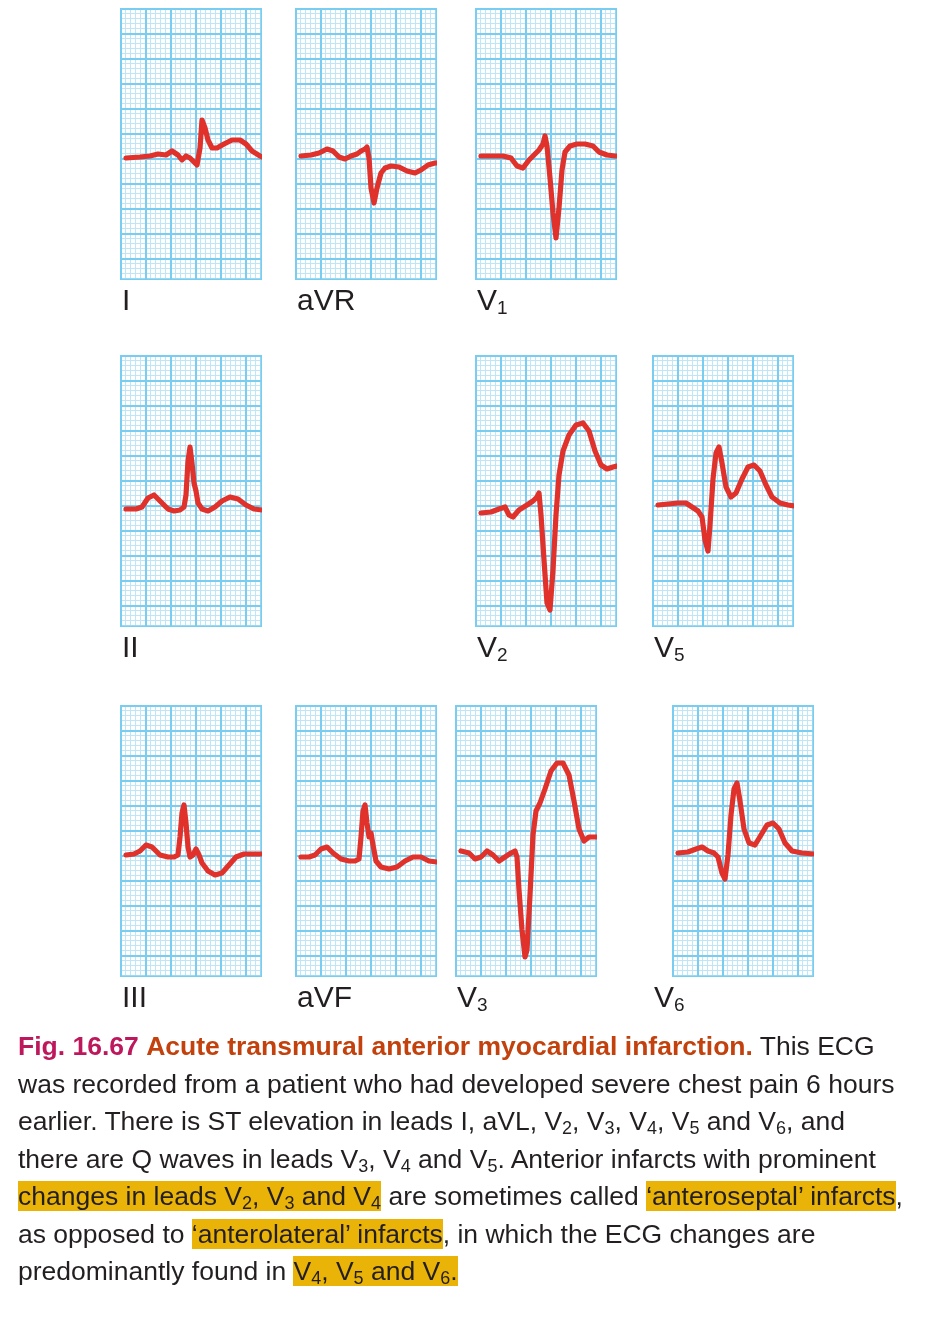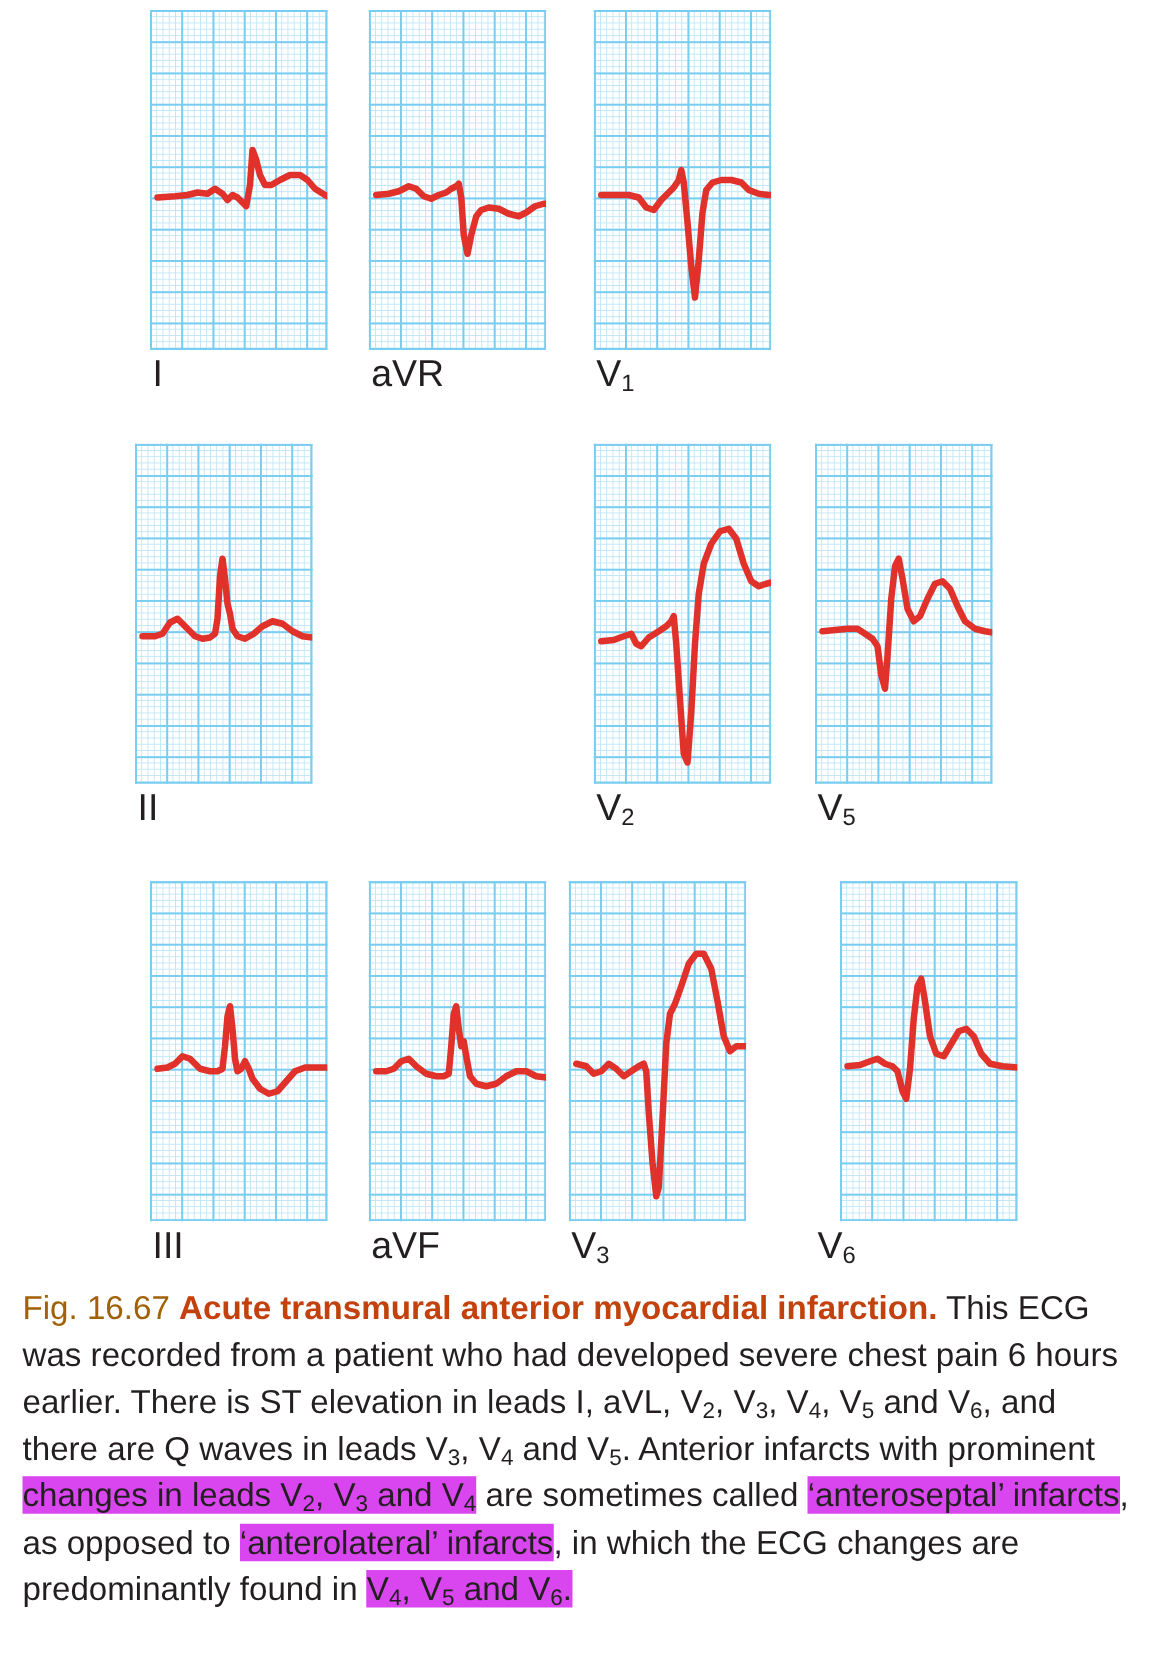"II" div.ecg-cell { left: 108px -> 120px }
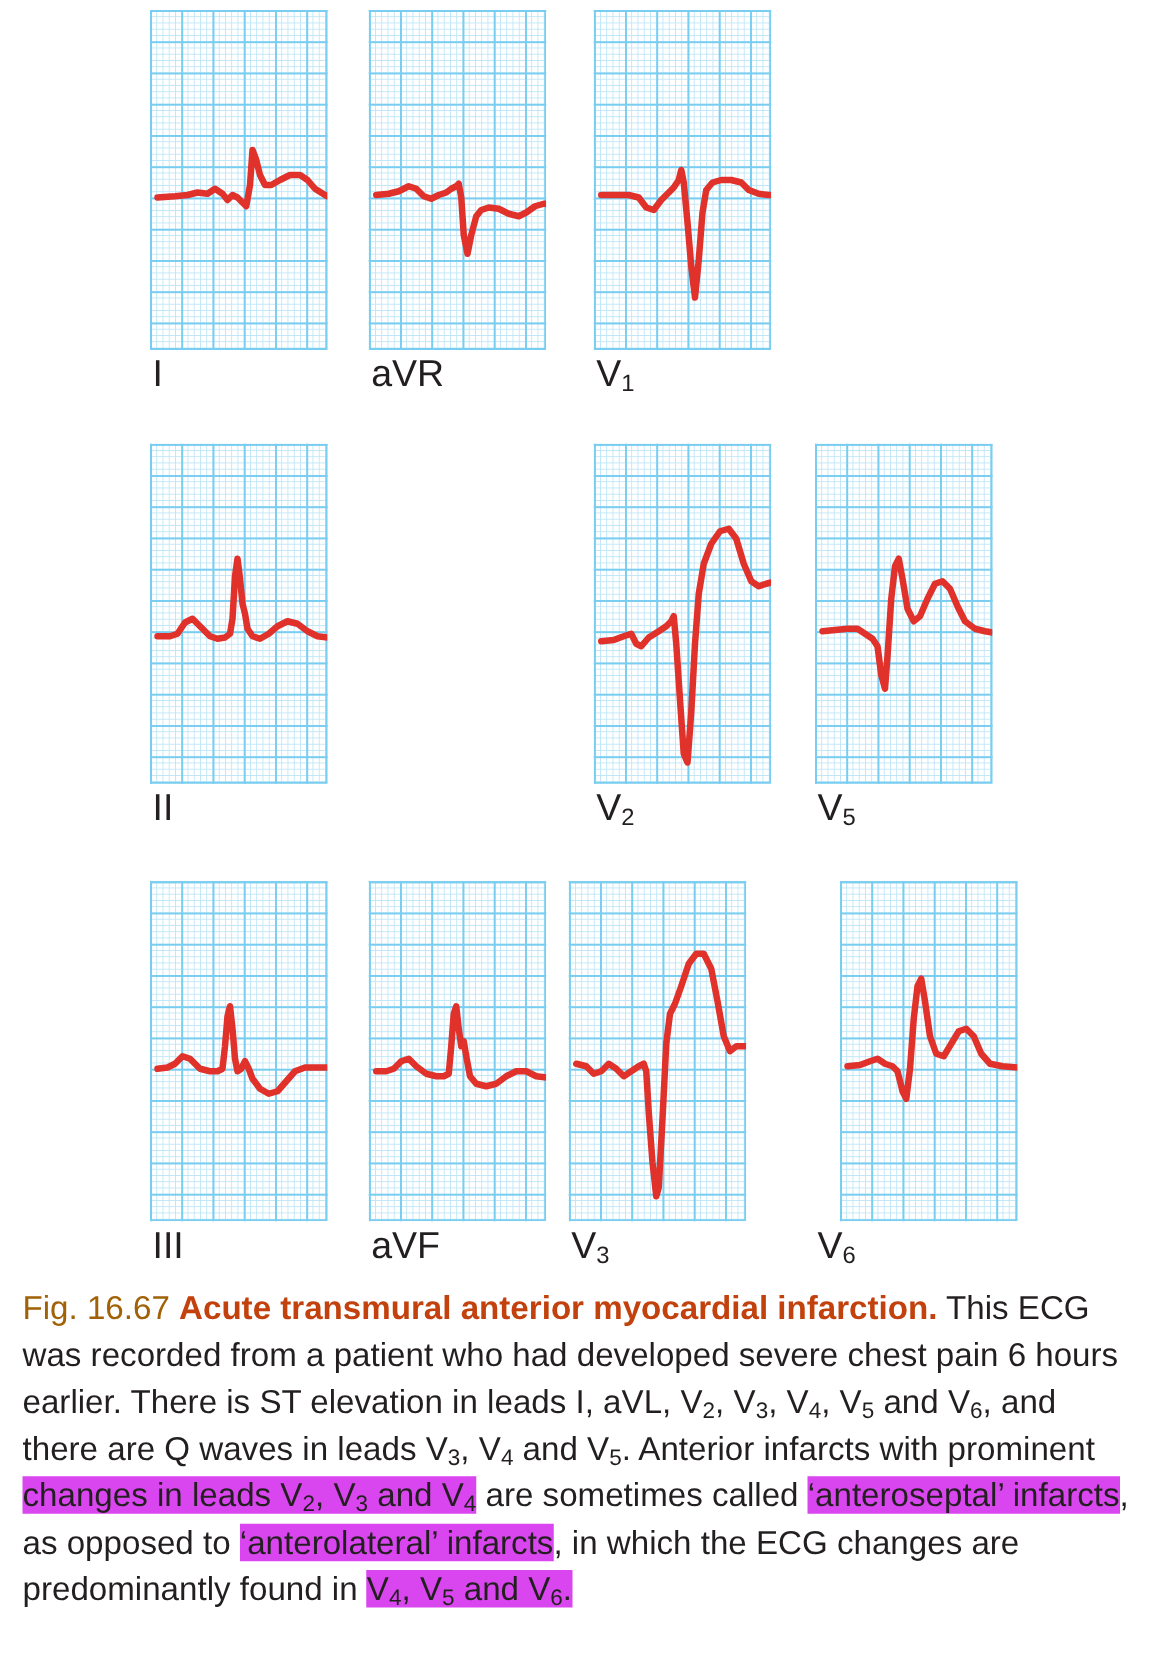"Fig. 16.67" #caption .fig-no { color: #a16207 -> #be185d; font-weight: normal -> bold }
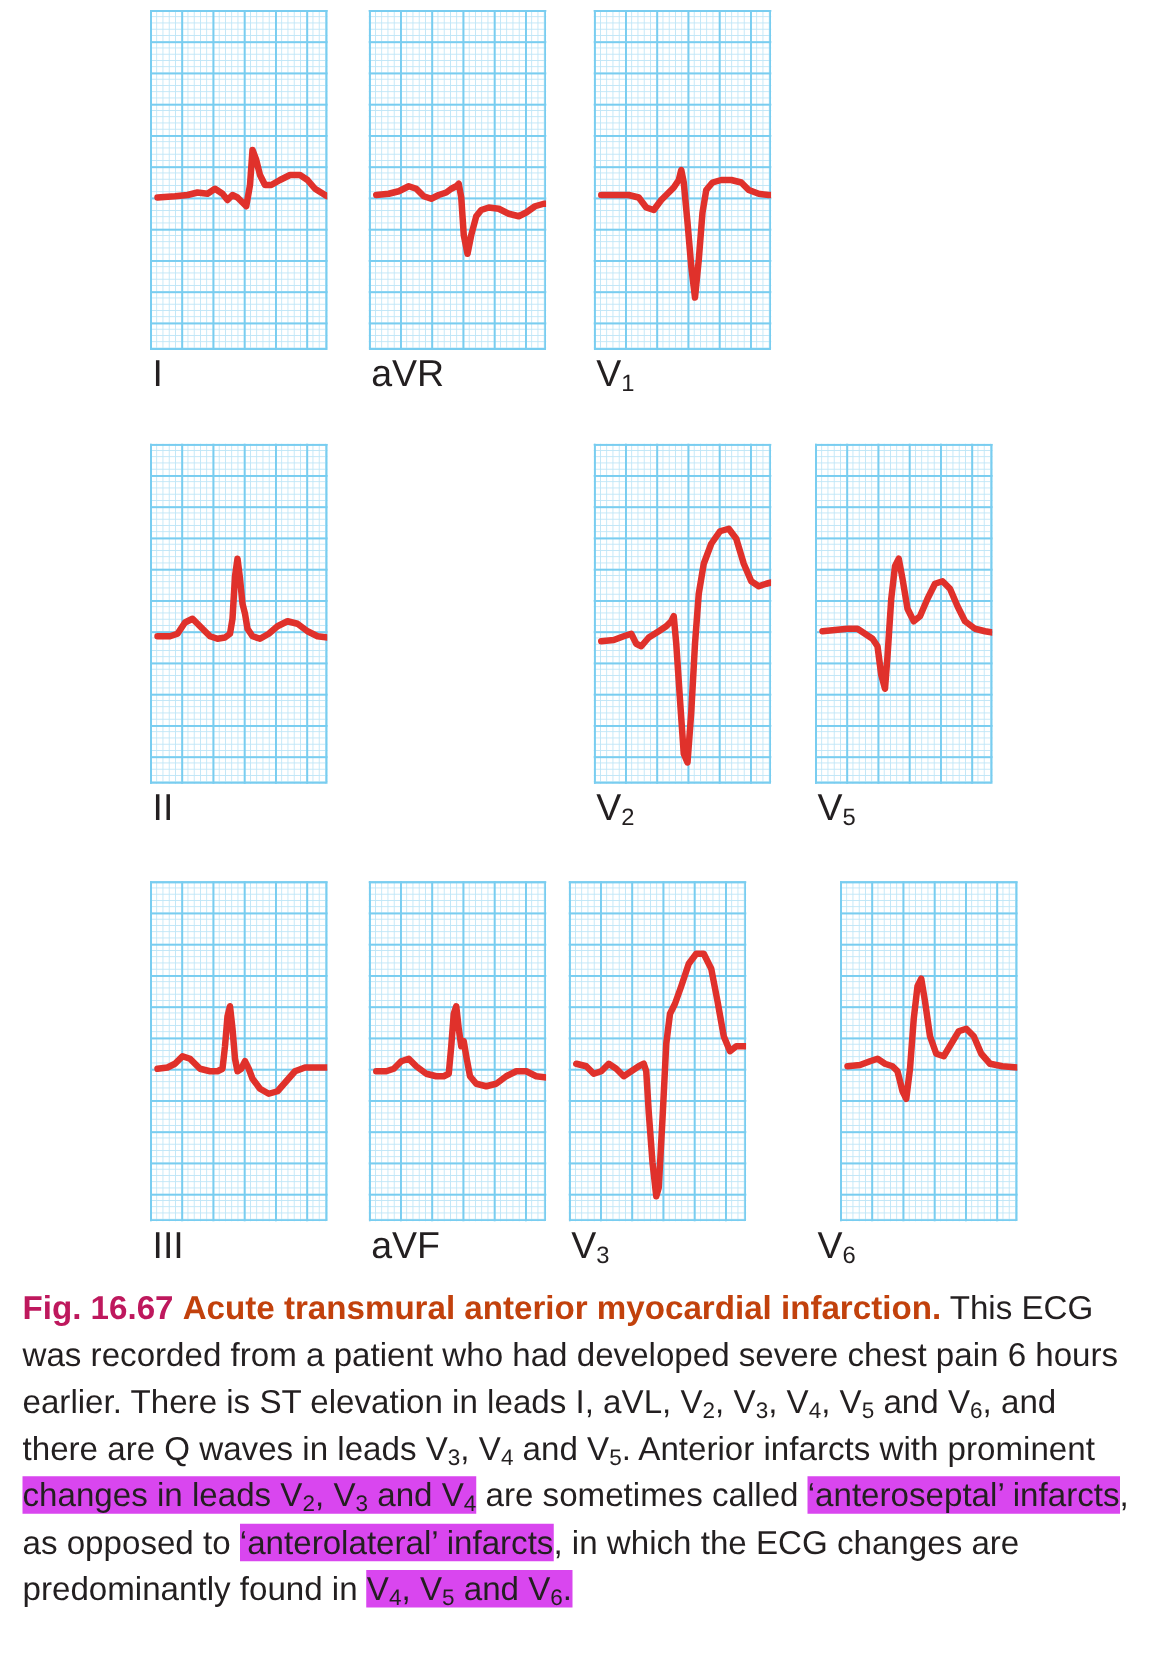"changes in leads V2, V3" #caption .hl { background-color: #d946ef -> #eab308 }
